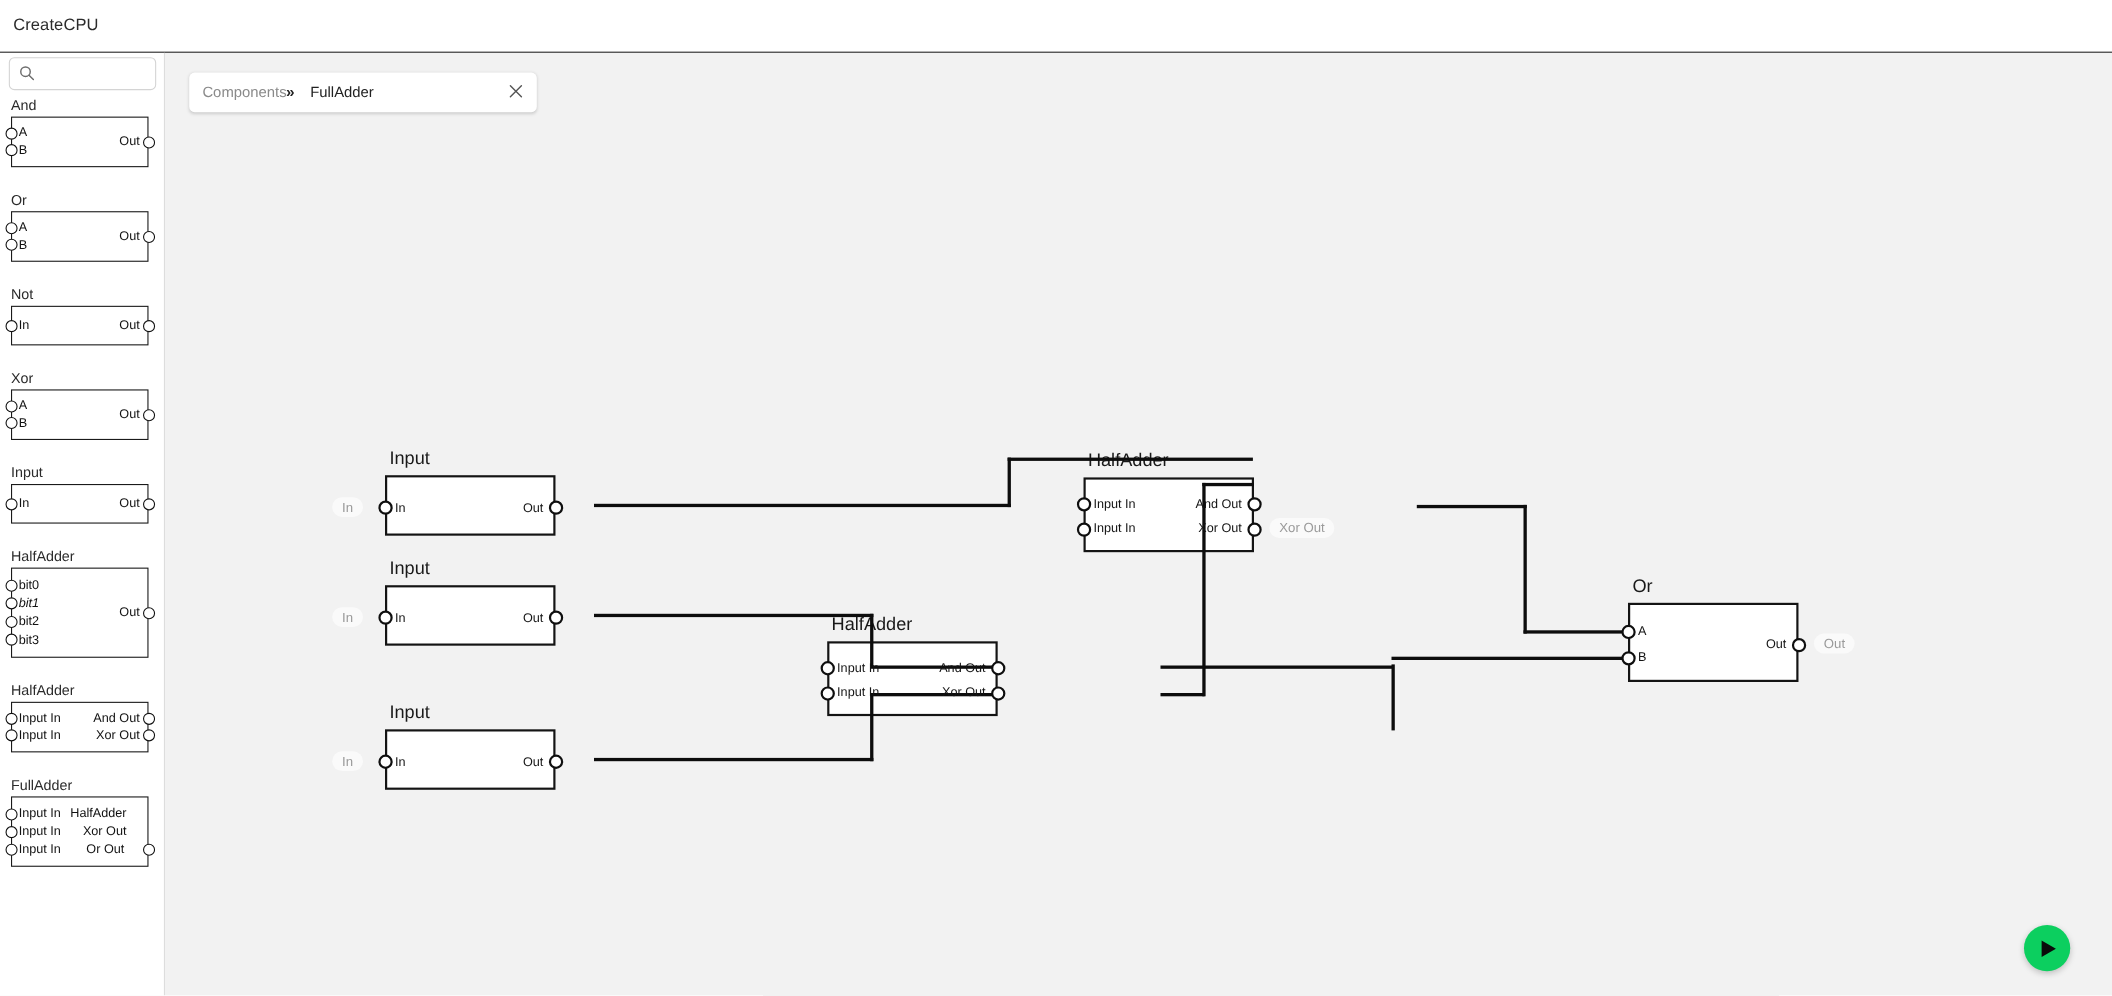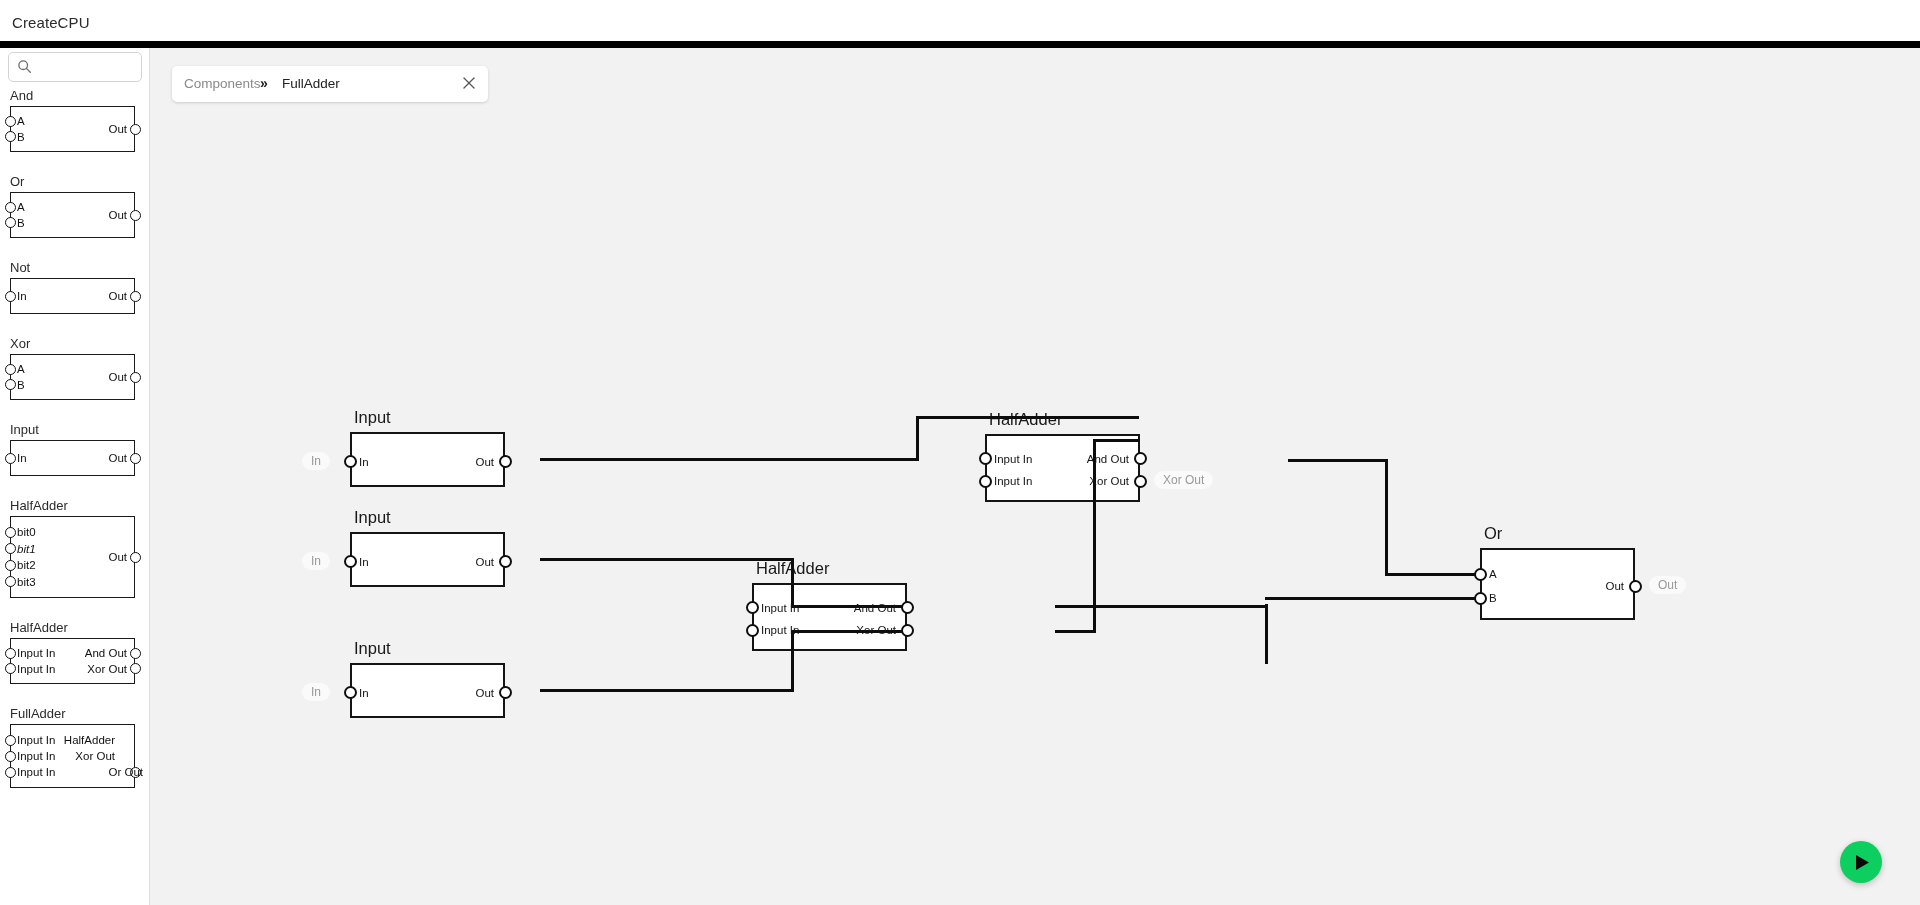"CreateCPU" #header { border-bottom: 7px solid #000000 -> 1px solid #000000 }
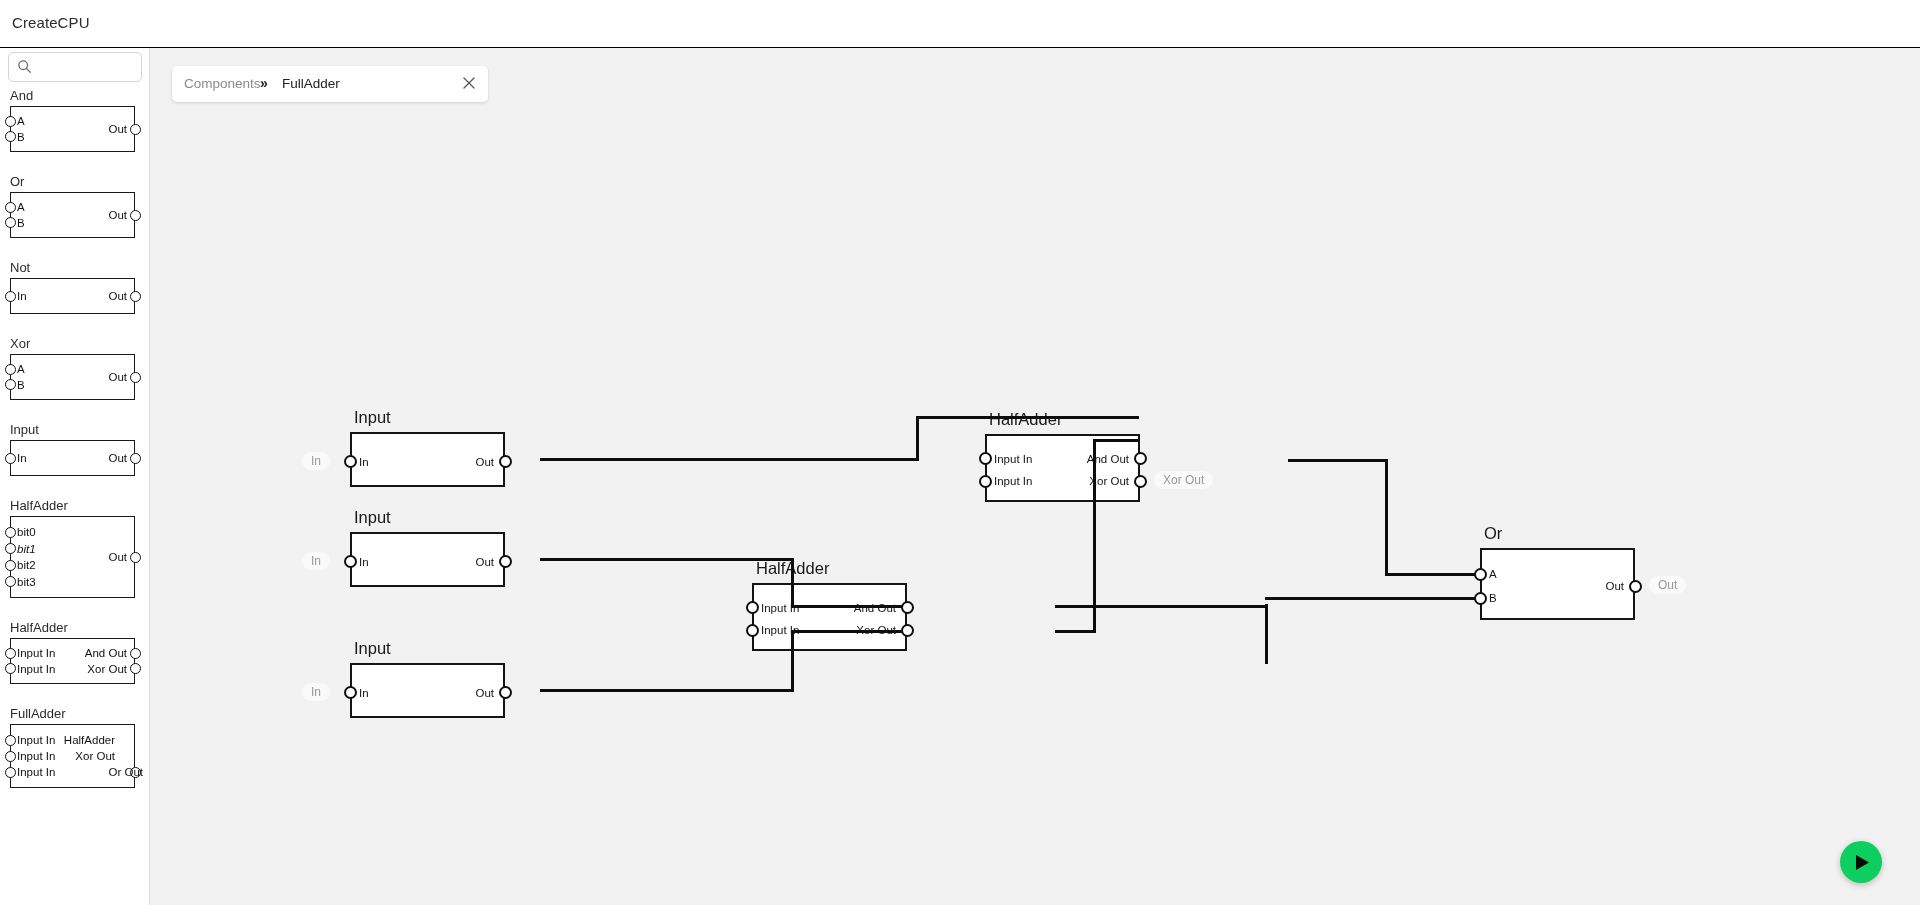"Or Out" div.pin-lbl { right: 6px -> 36px }
